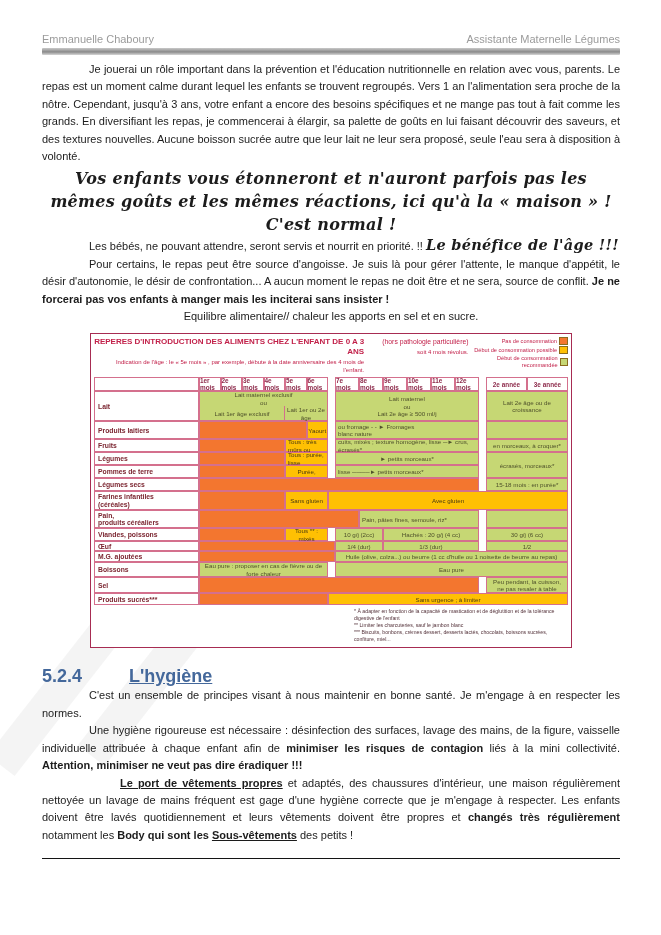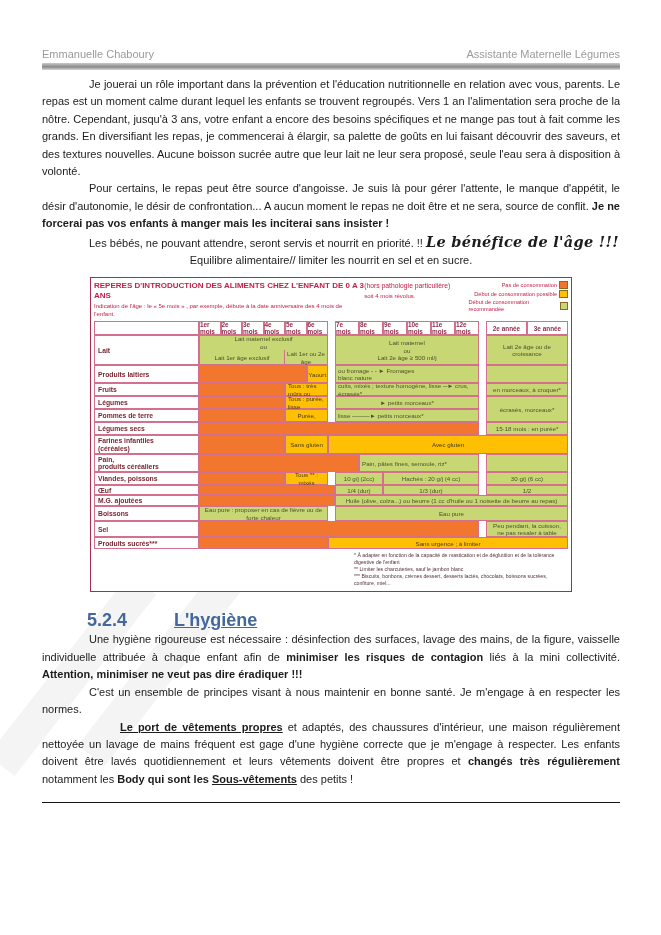"Emmanuelle Chaboury" .page-header { padding-top: 48px -> 33px }
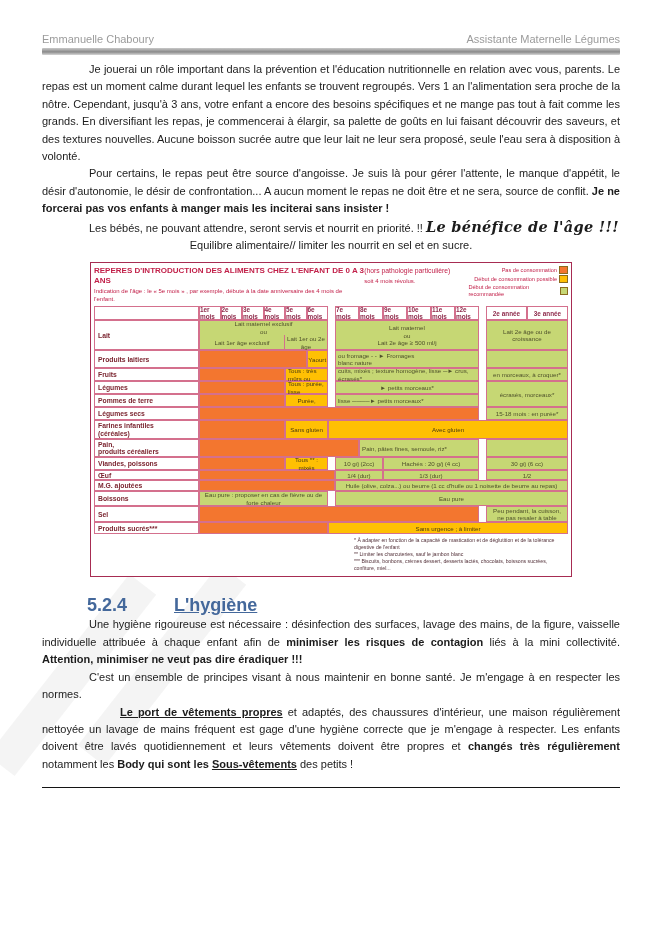"Vos enfants vous étonneront et" div.script { html: none -> <div>Vos enfants vous étonneront et n'auront parfois pas les mêmes goûts et les mêmes réactions, ici qu'à la « maison » ! C'est normal !</div> }
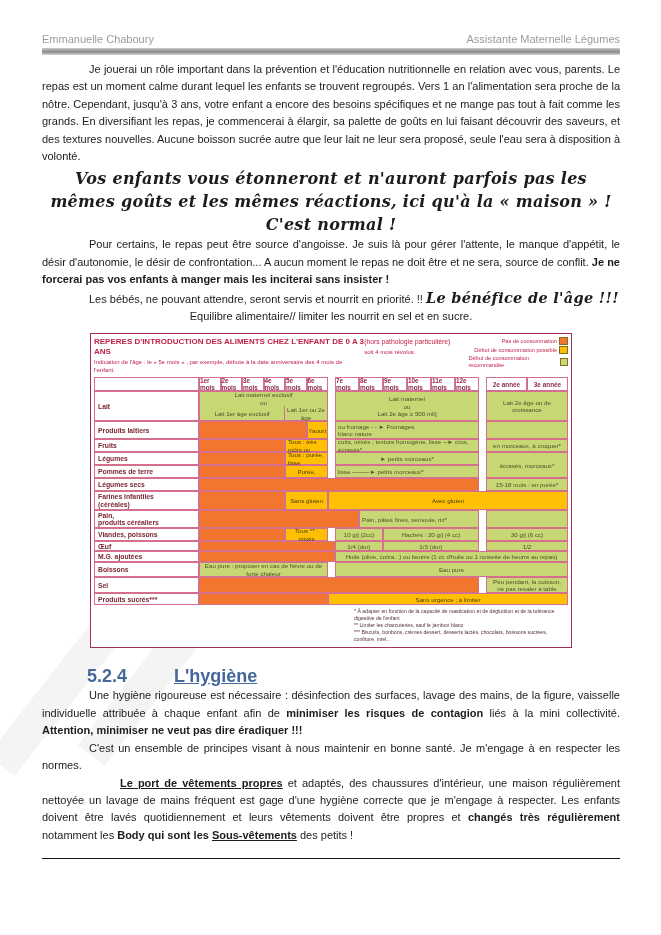"Pour certains, le repas peut" p.ind { order: before "Les bébés, ne pouvant attendre," -> after "Les bébés, ne pouvant attendre," }
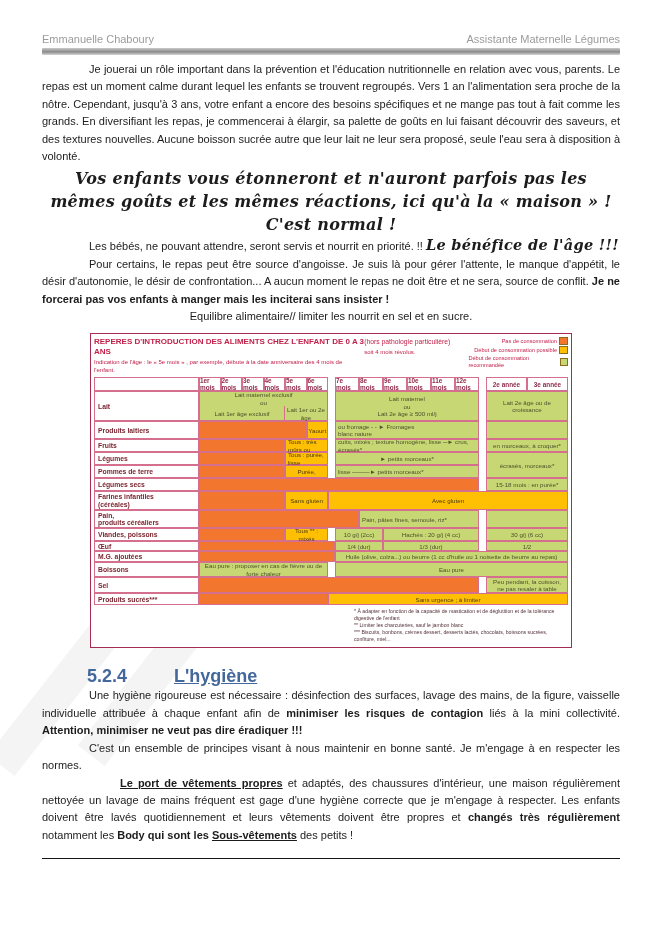"Equilibre alimentaire// limiter les" p.center { text: limiter les nourrit -> chaleur les apports }
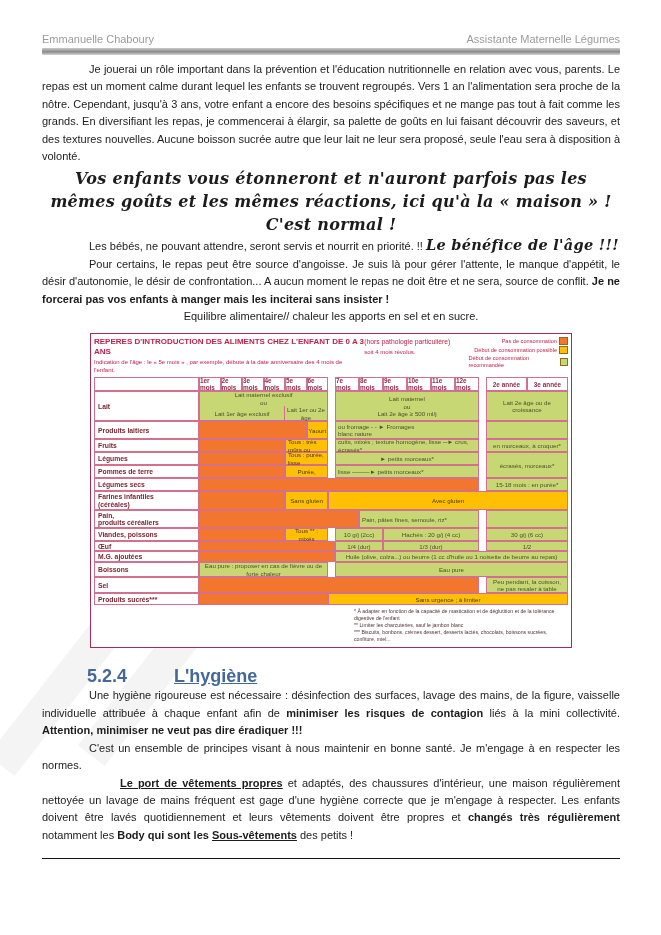"REPERES D'INTRODUCTION DES ALIMENTS CHEZ" .t-head { text-align: none -> right }
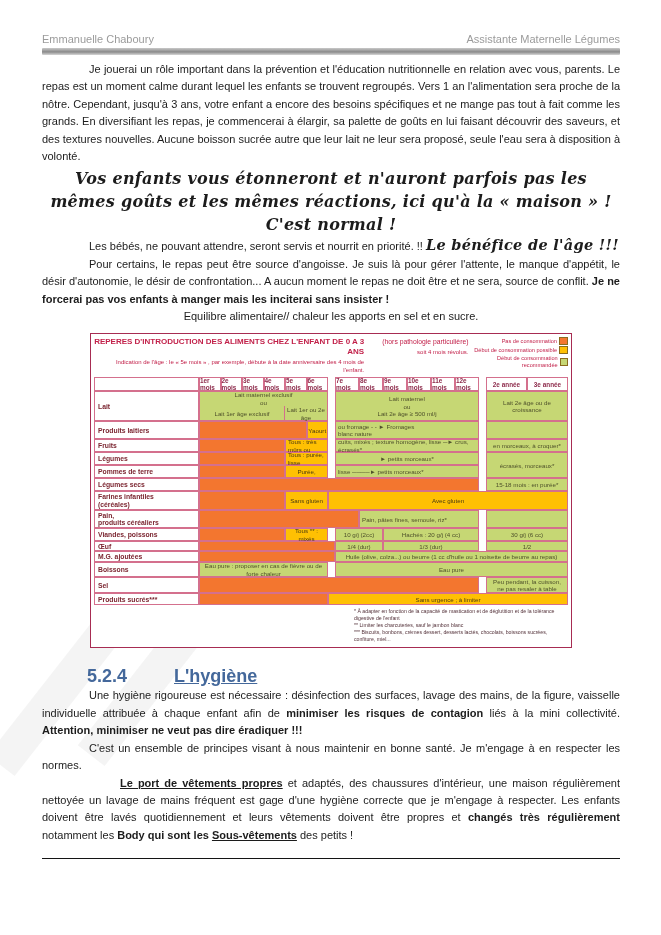"5.2.4" .h-main .h-num { margin-left: 45px -> none }
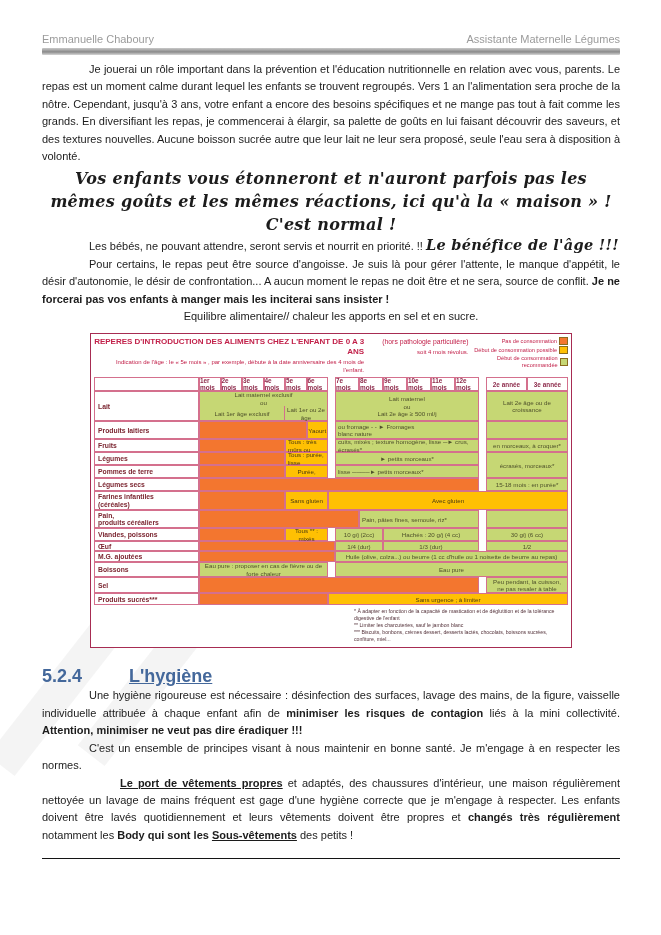"Une hygiène rigoureuse est nécessaire" p.ind { order: before "C'est un ensemble de principes" -> after "C'est un ensemble de principes" }
